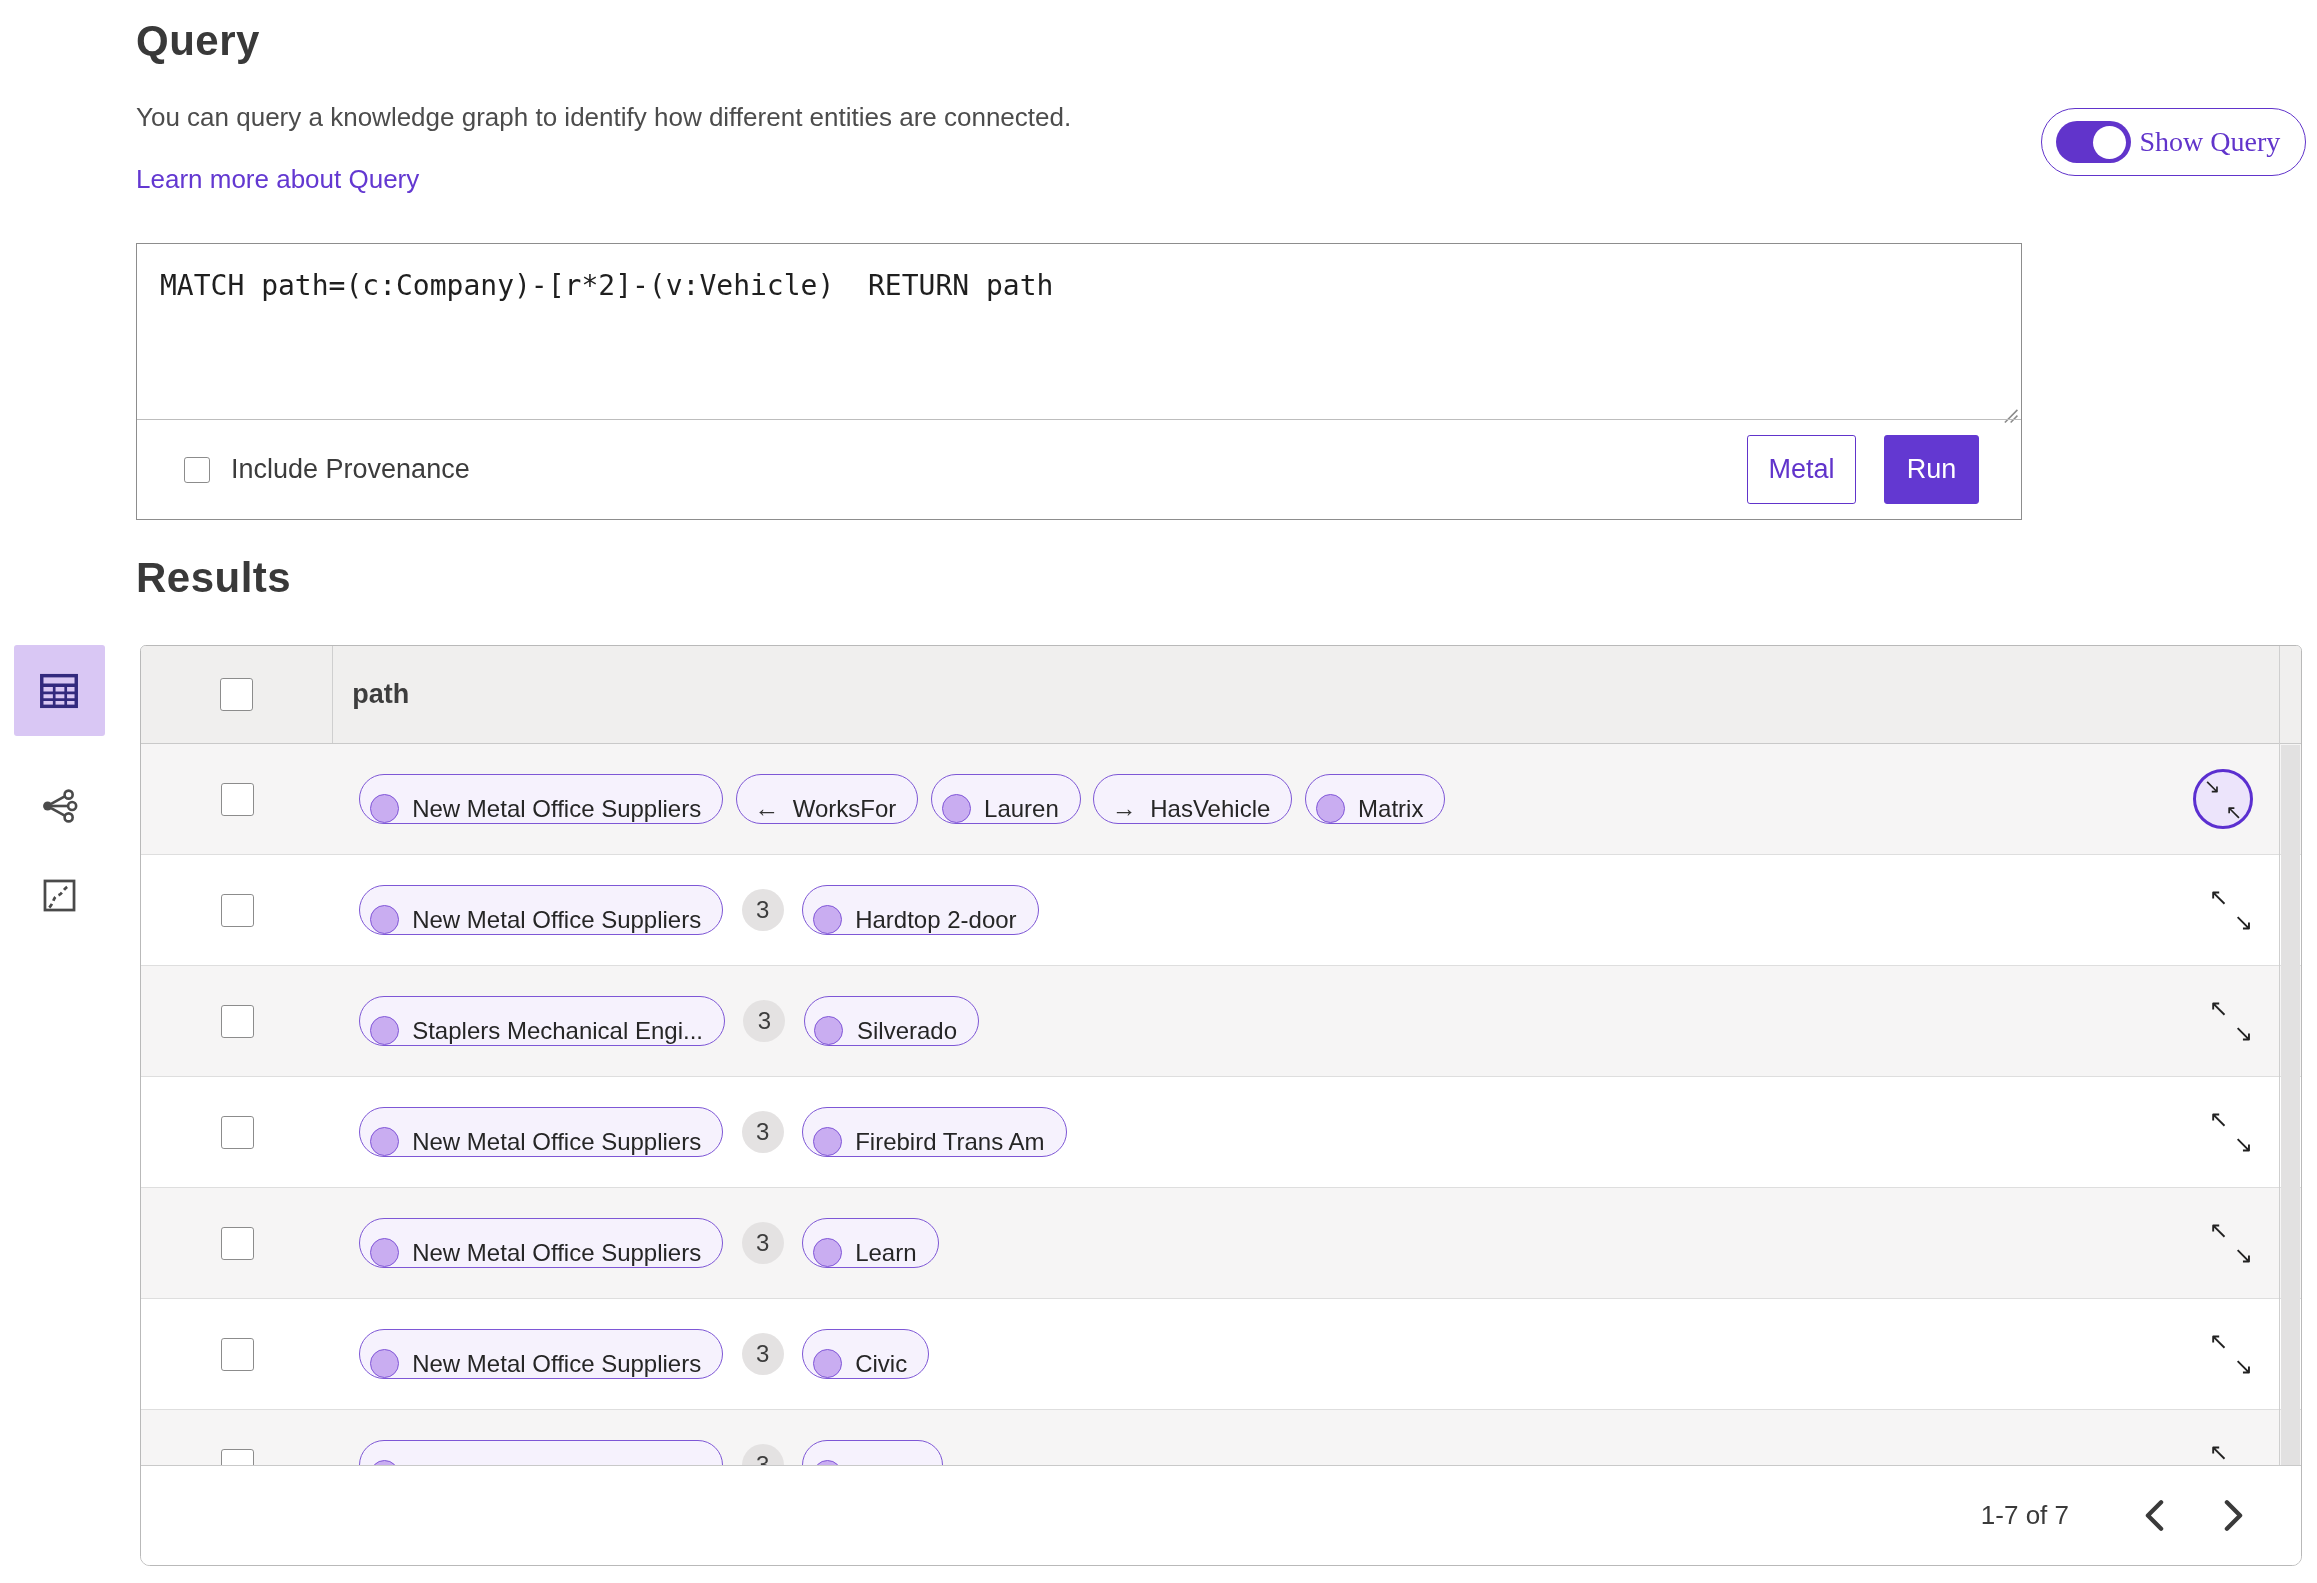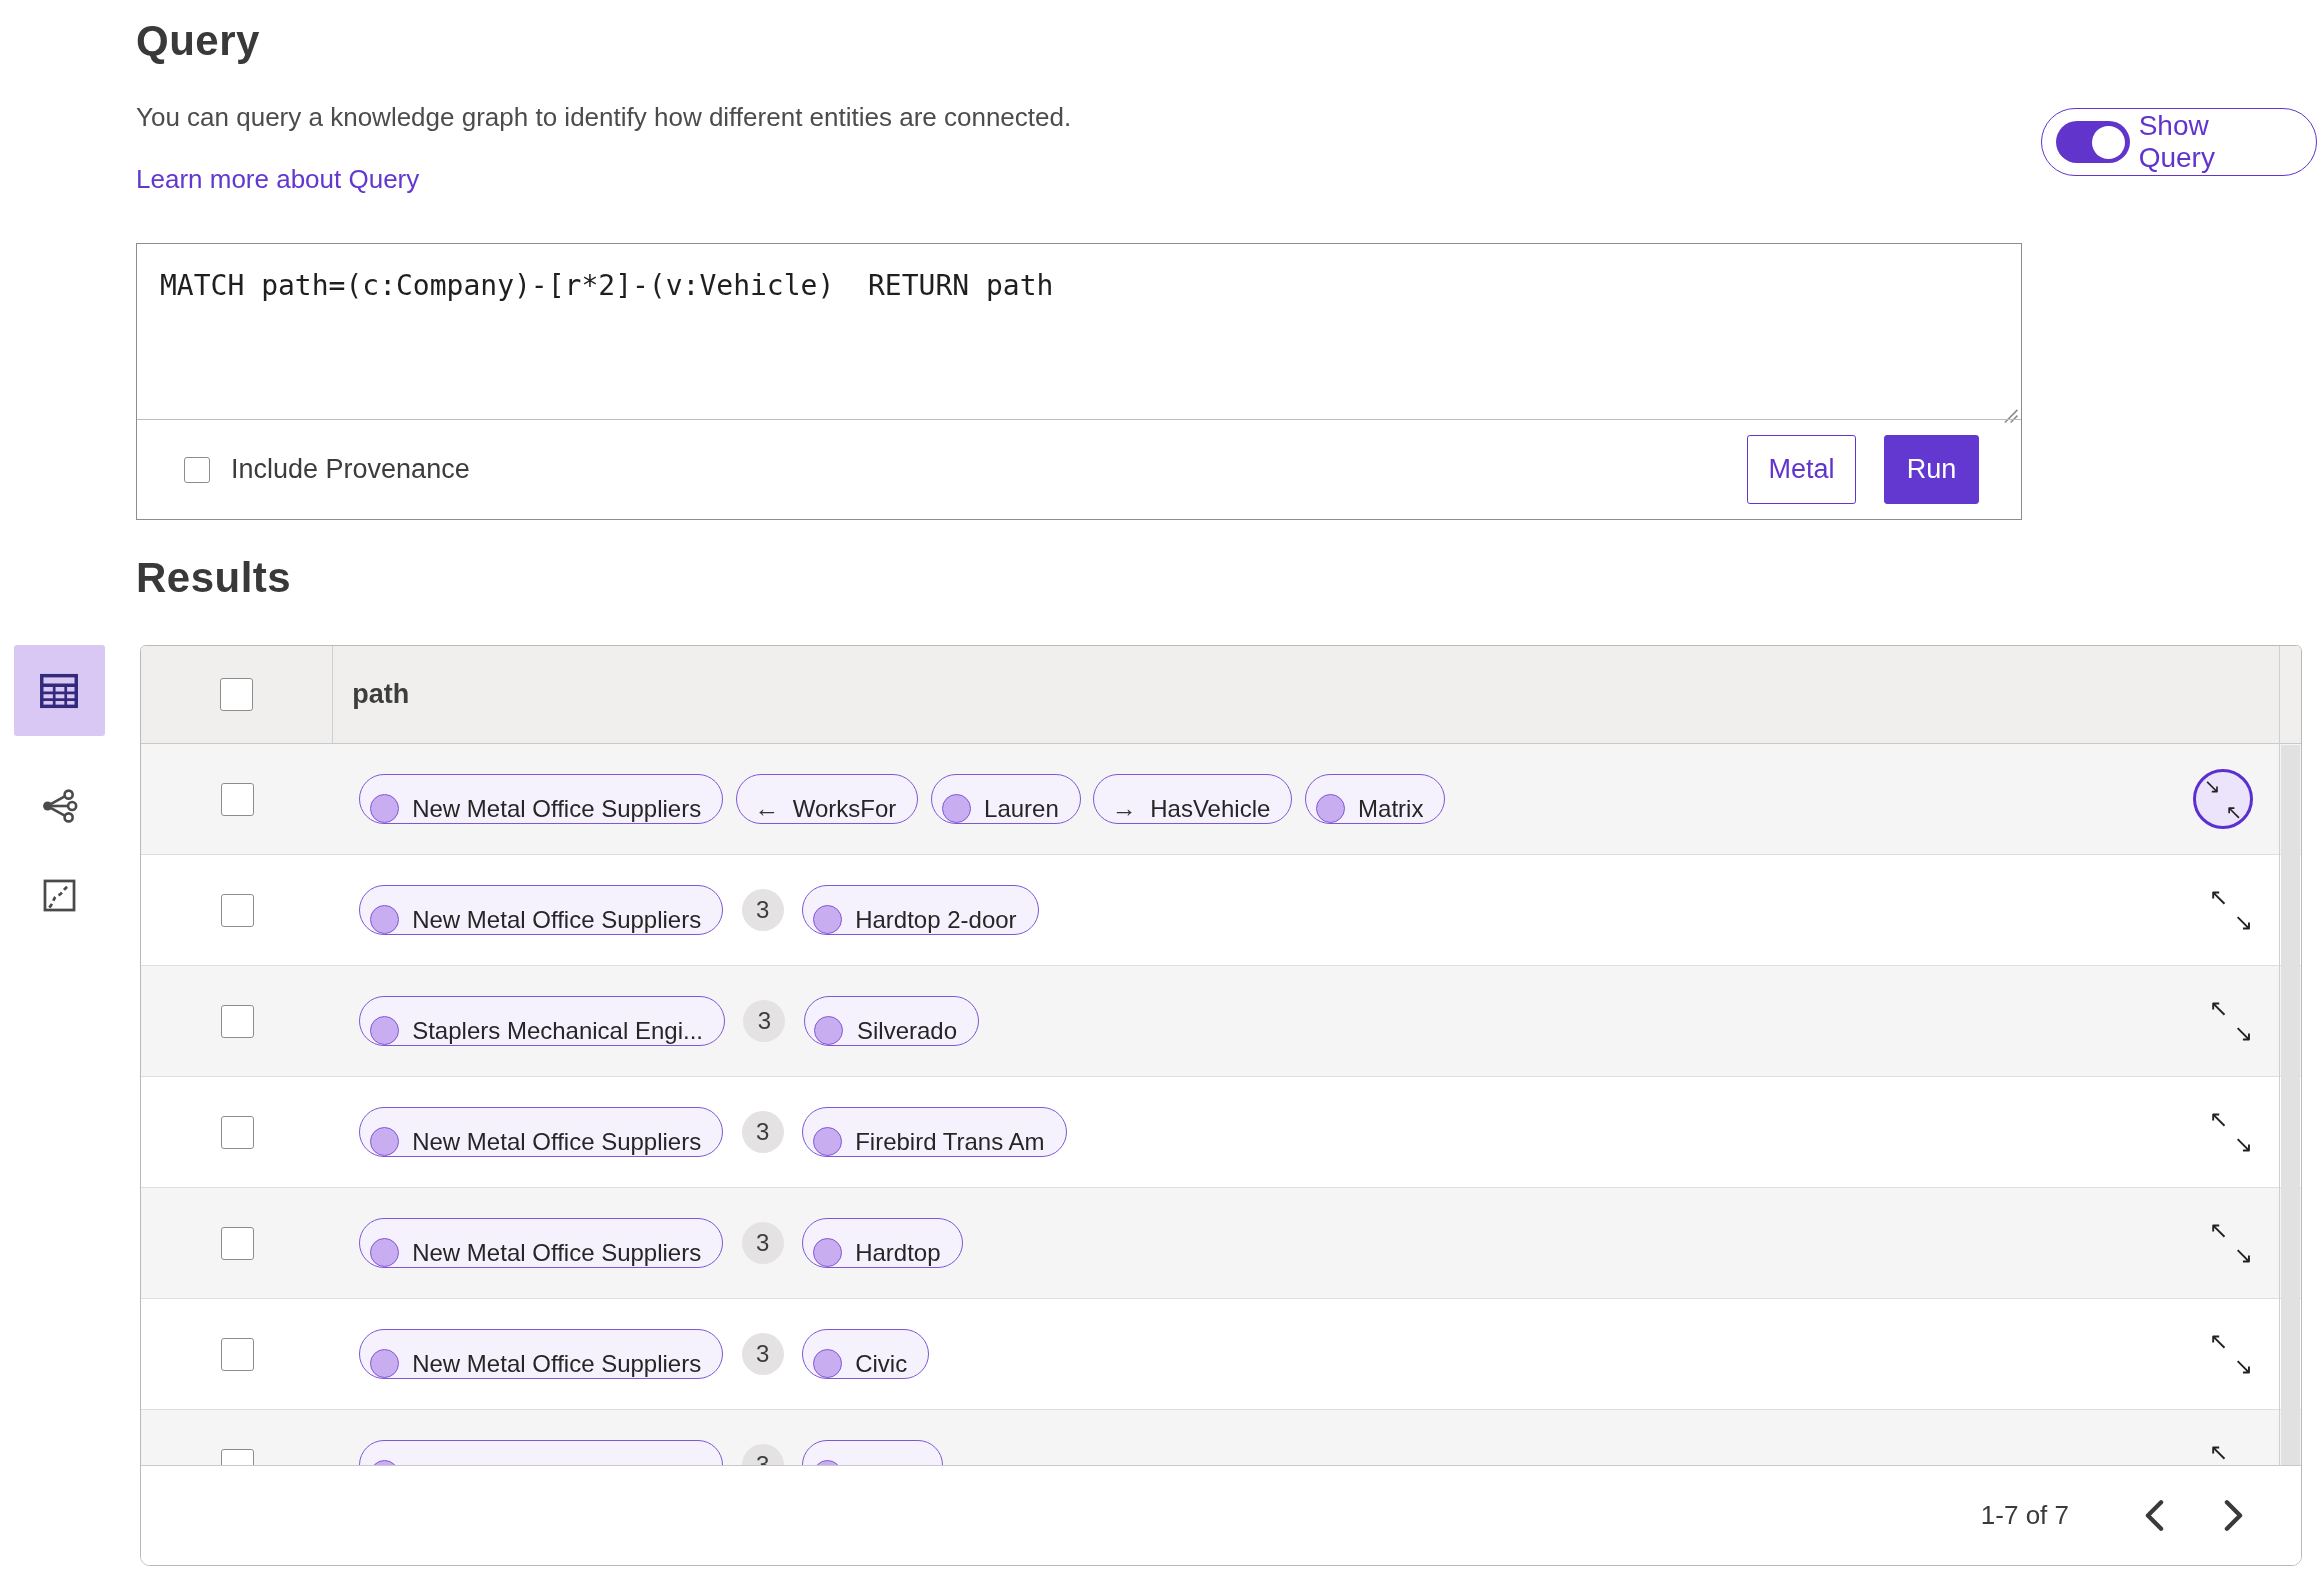"Show Query" .show-query { font-family: none -> Liberation Serif, serif }
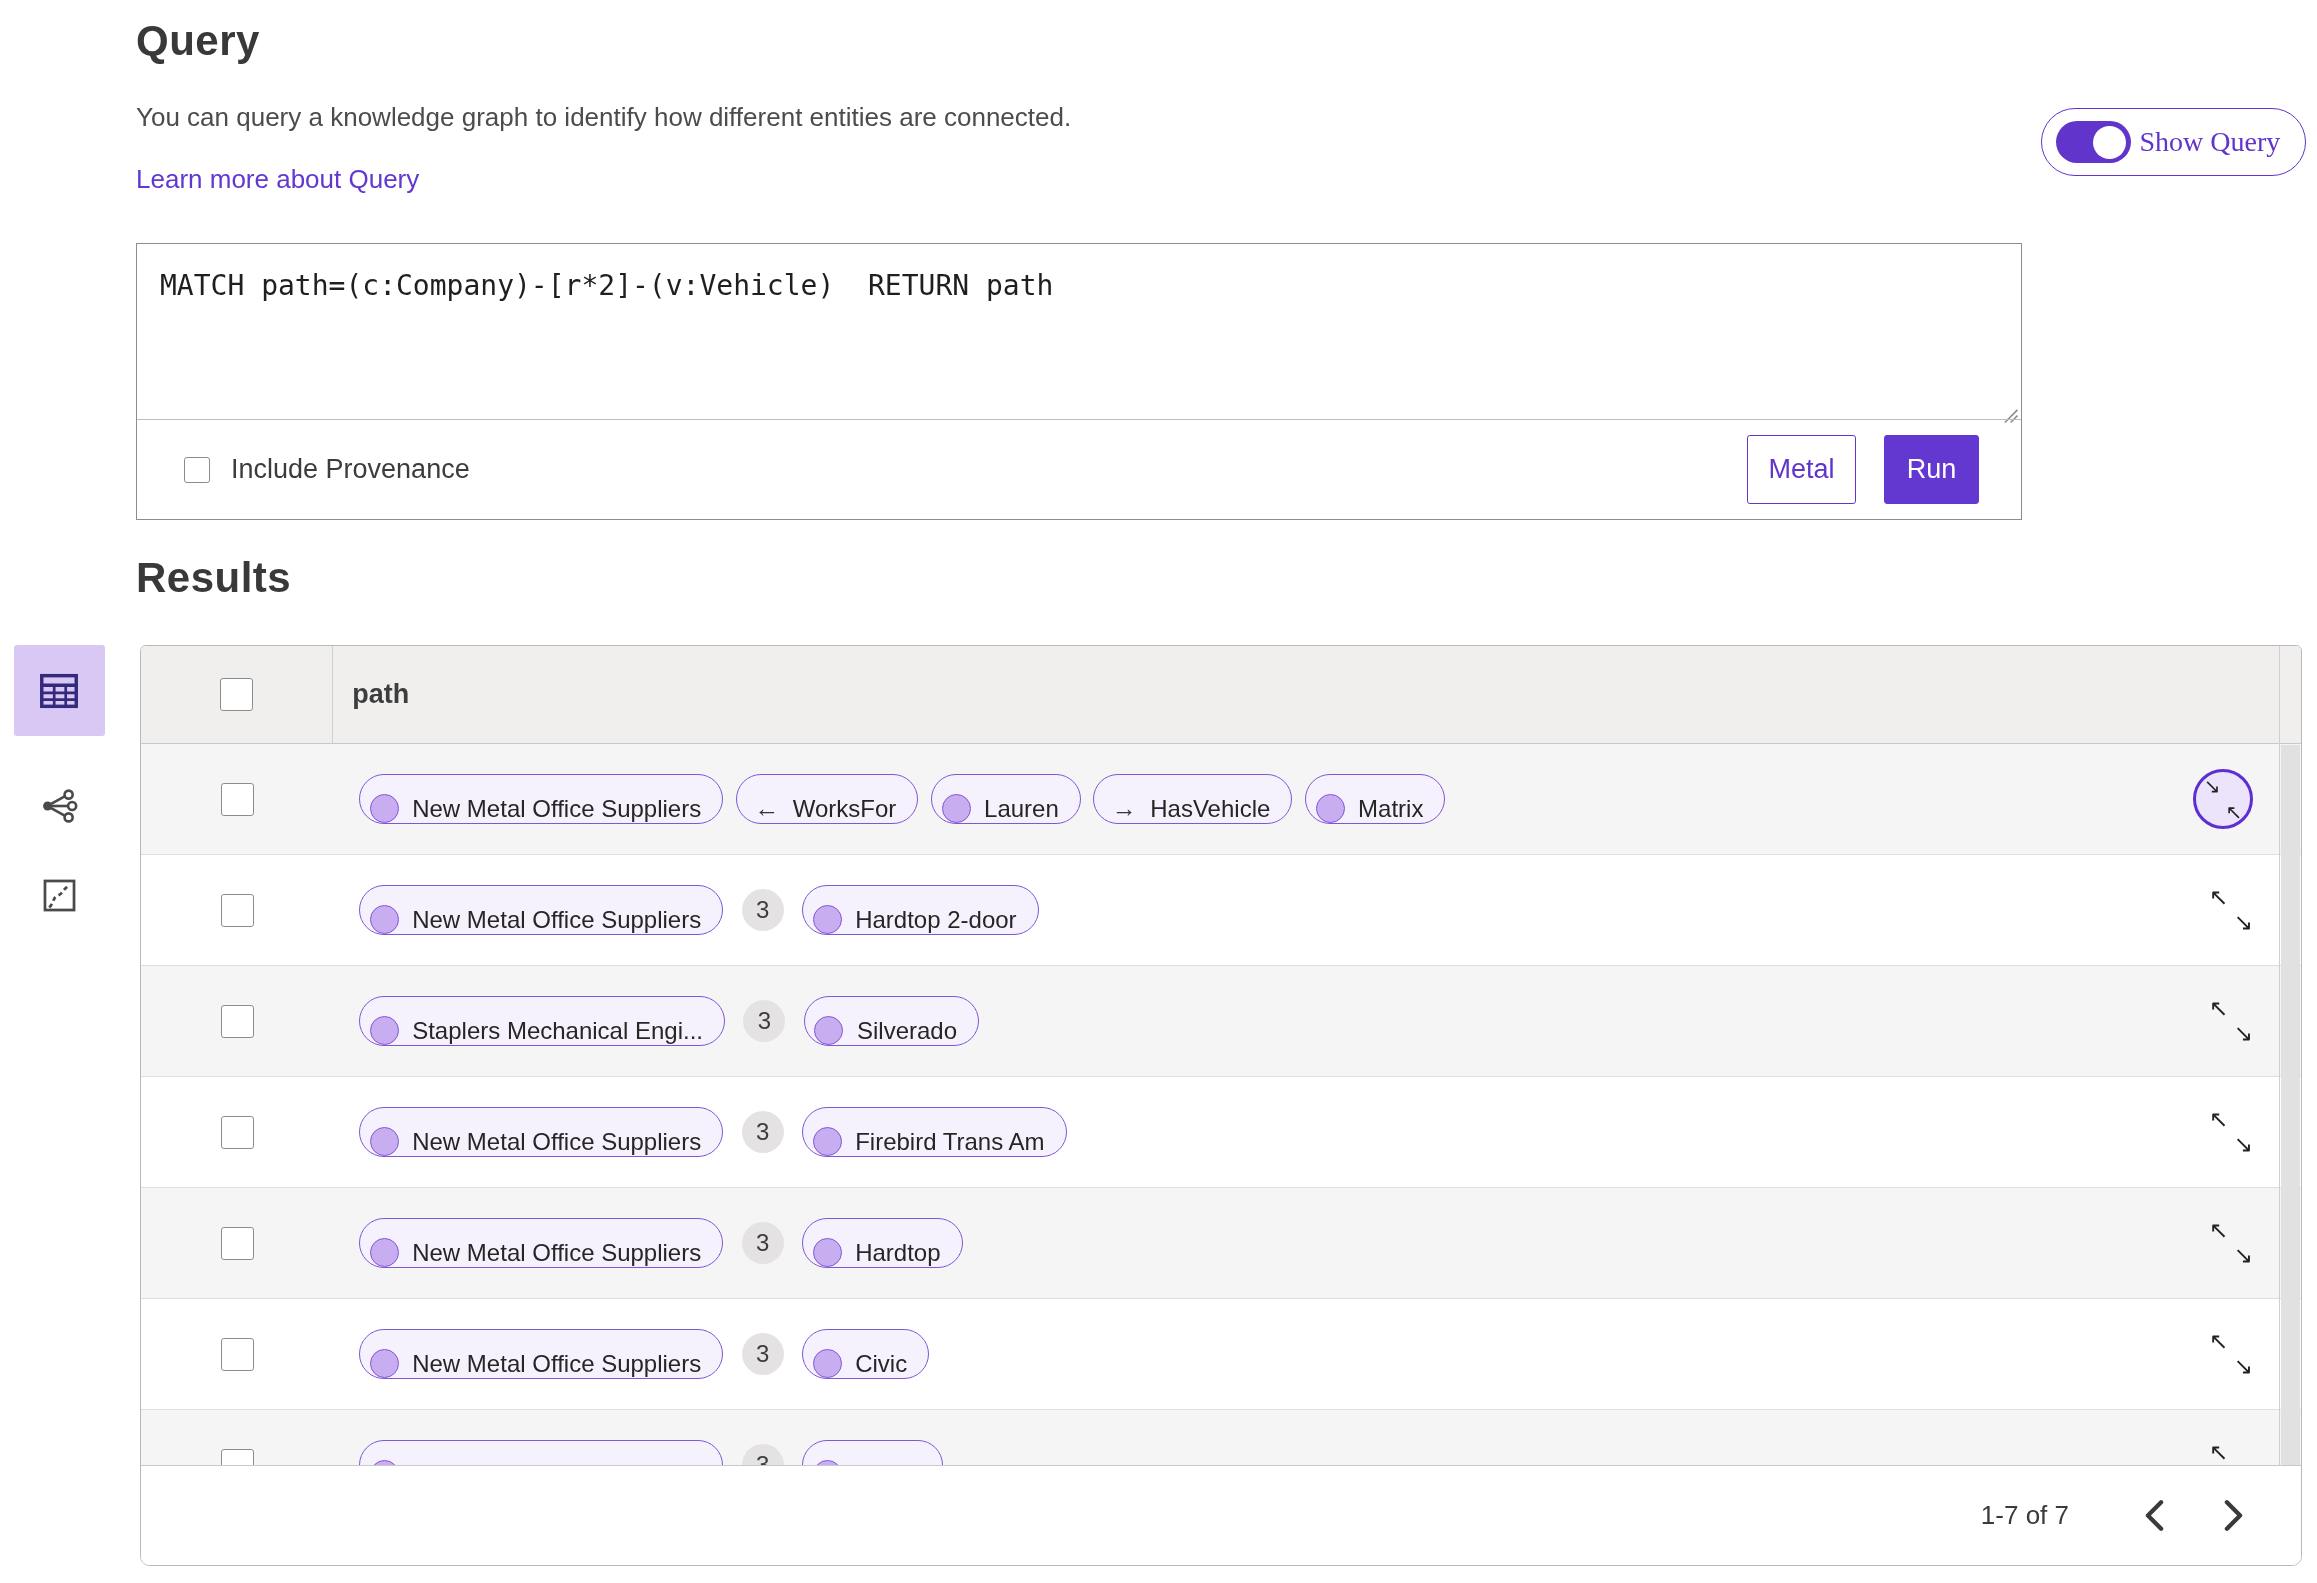"Hardtop" span { text: Hardtop -> Learn }
